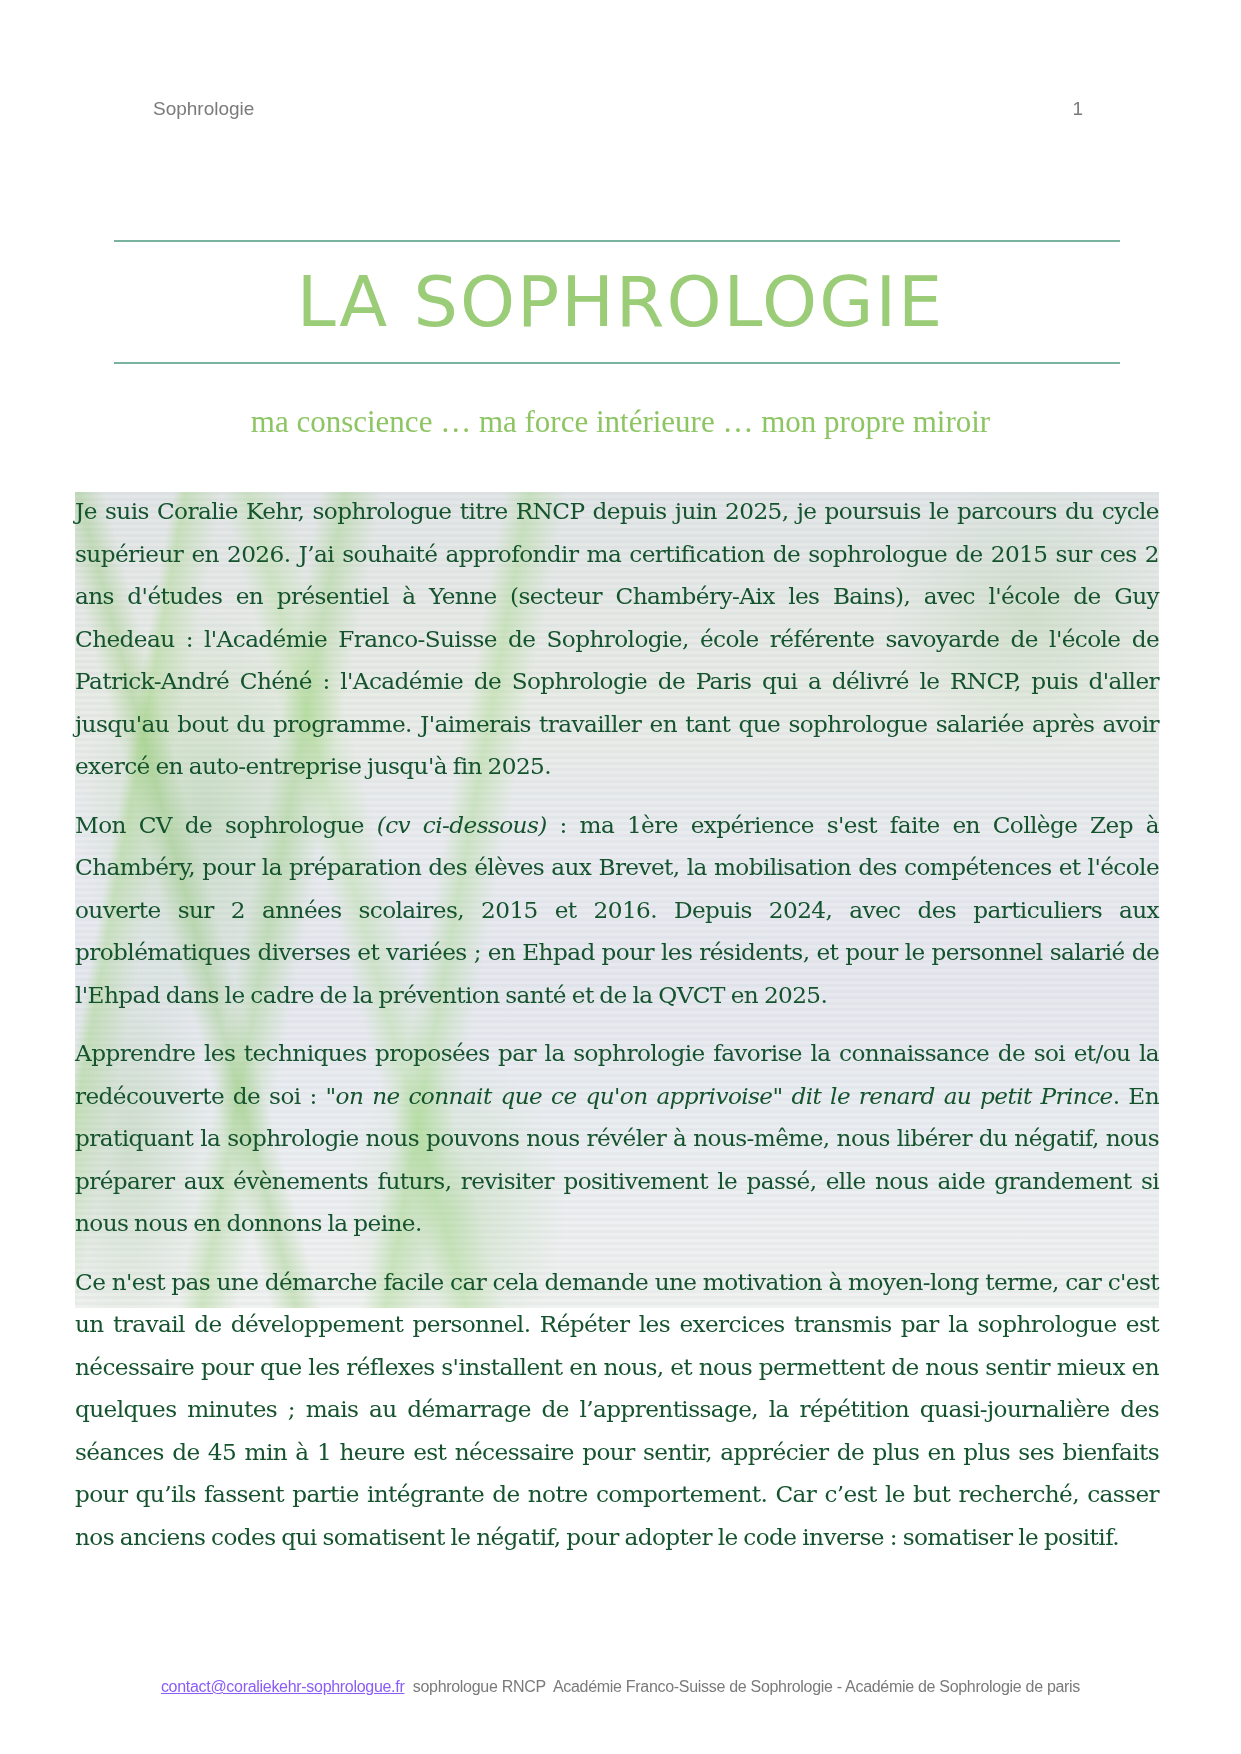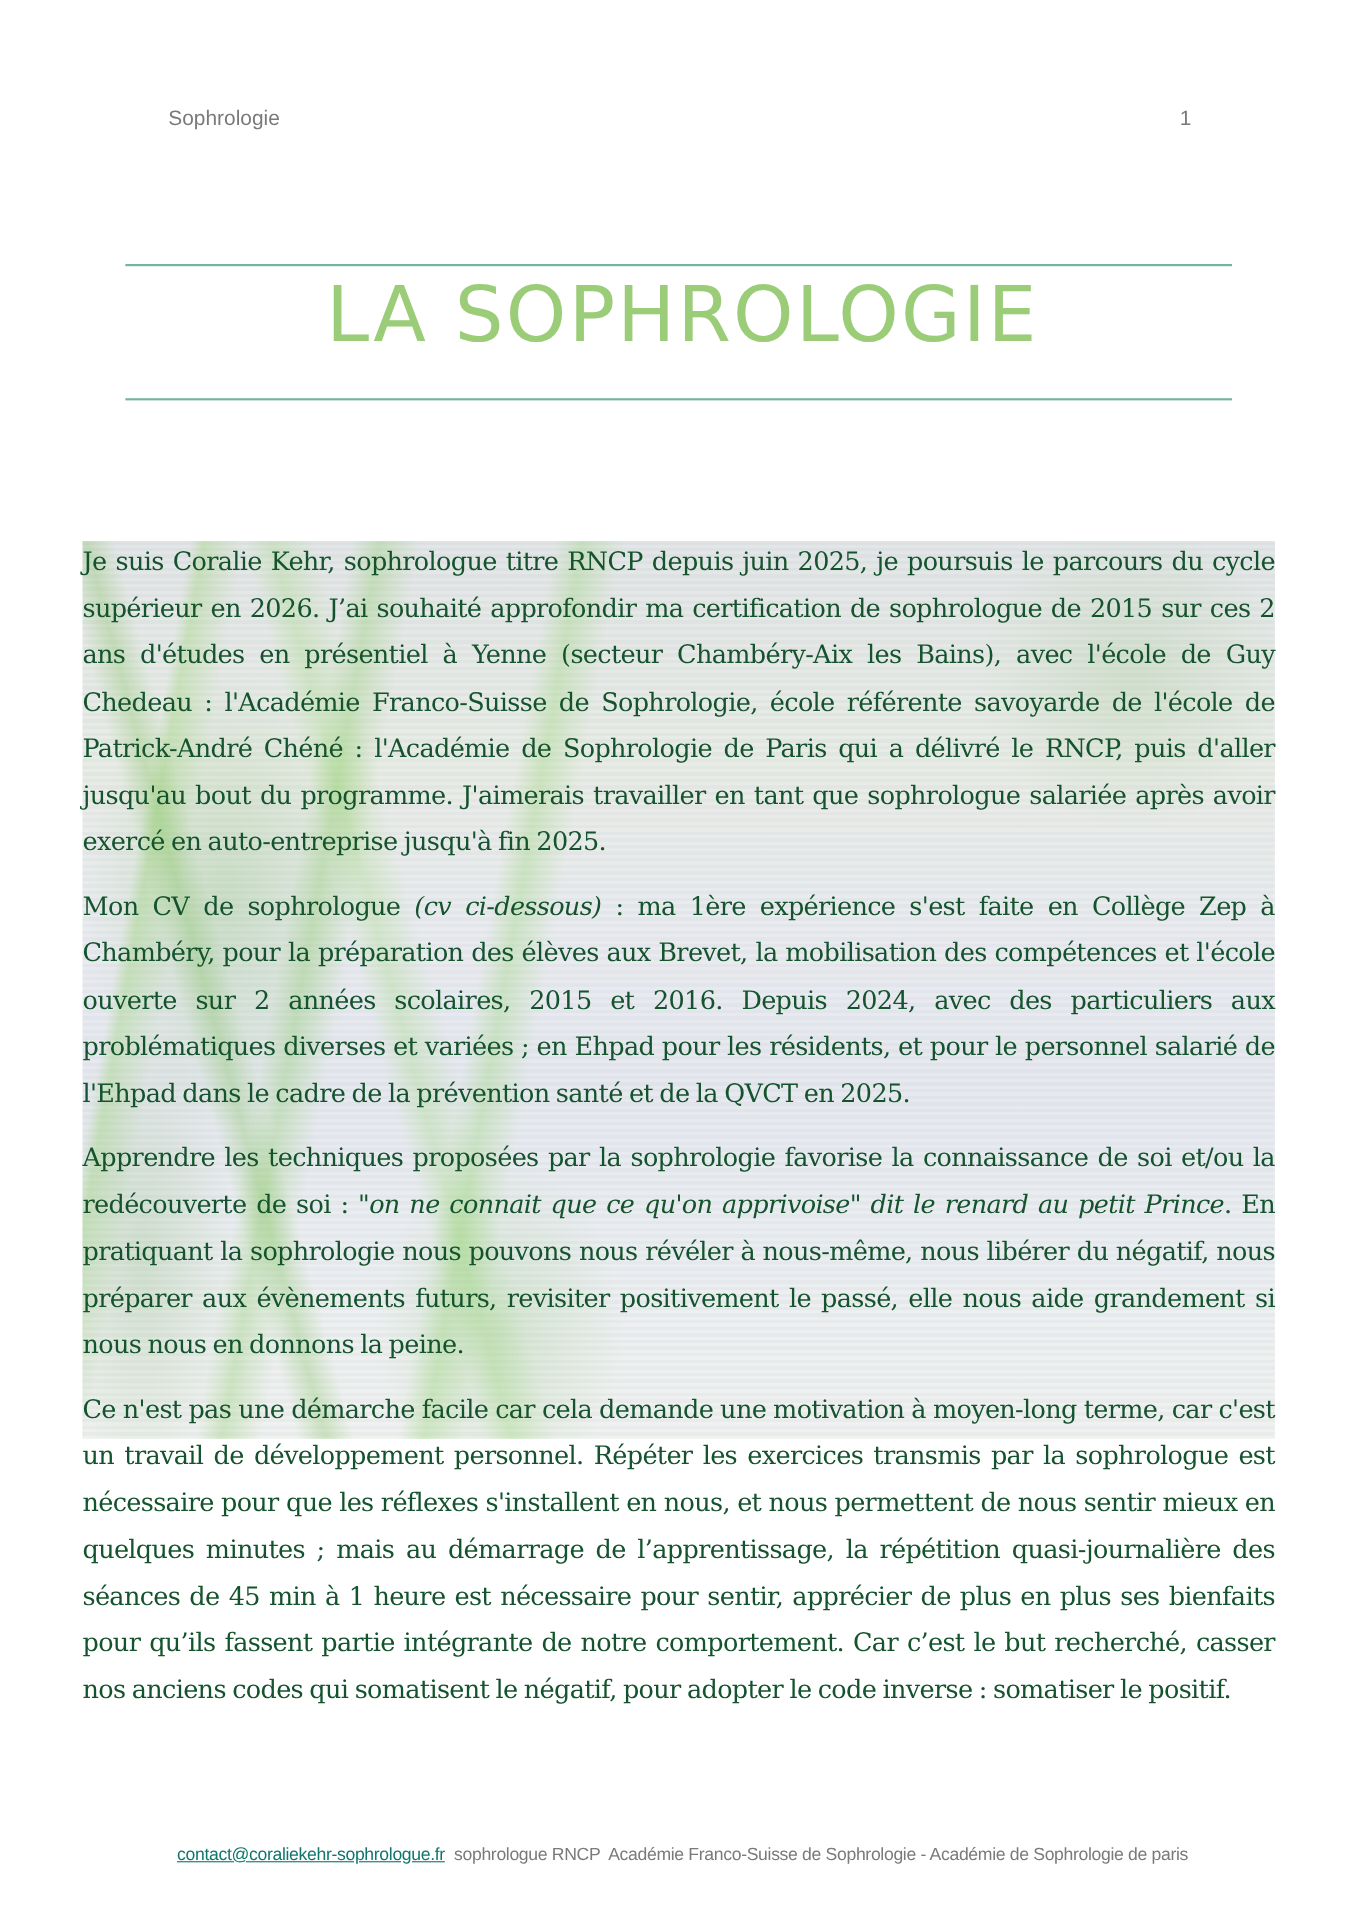"LA SOPHROLOGIE" .title { top: 220px -> 236px }
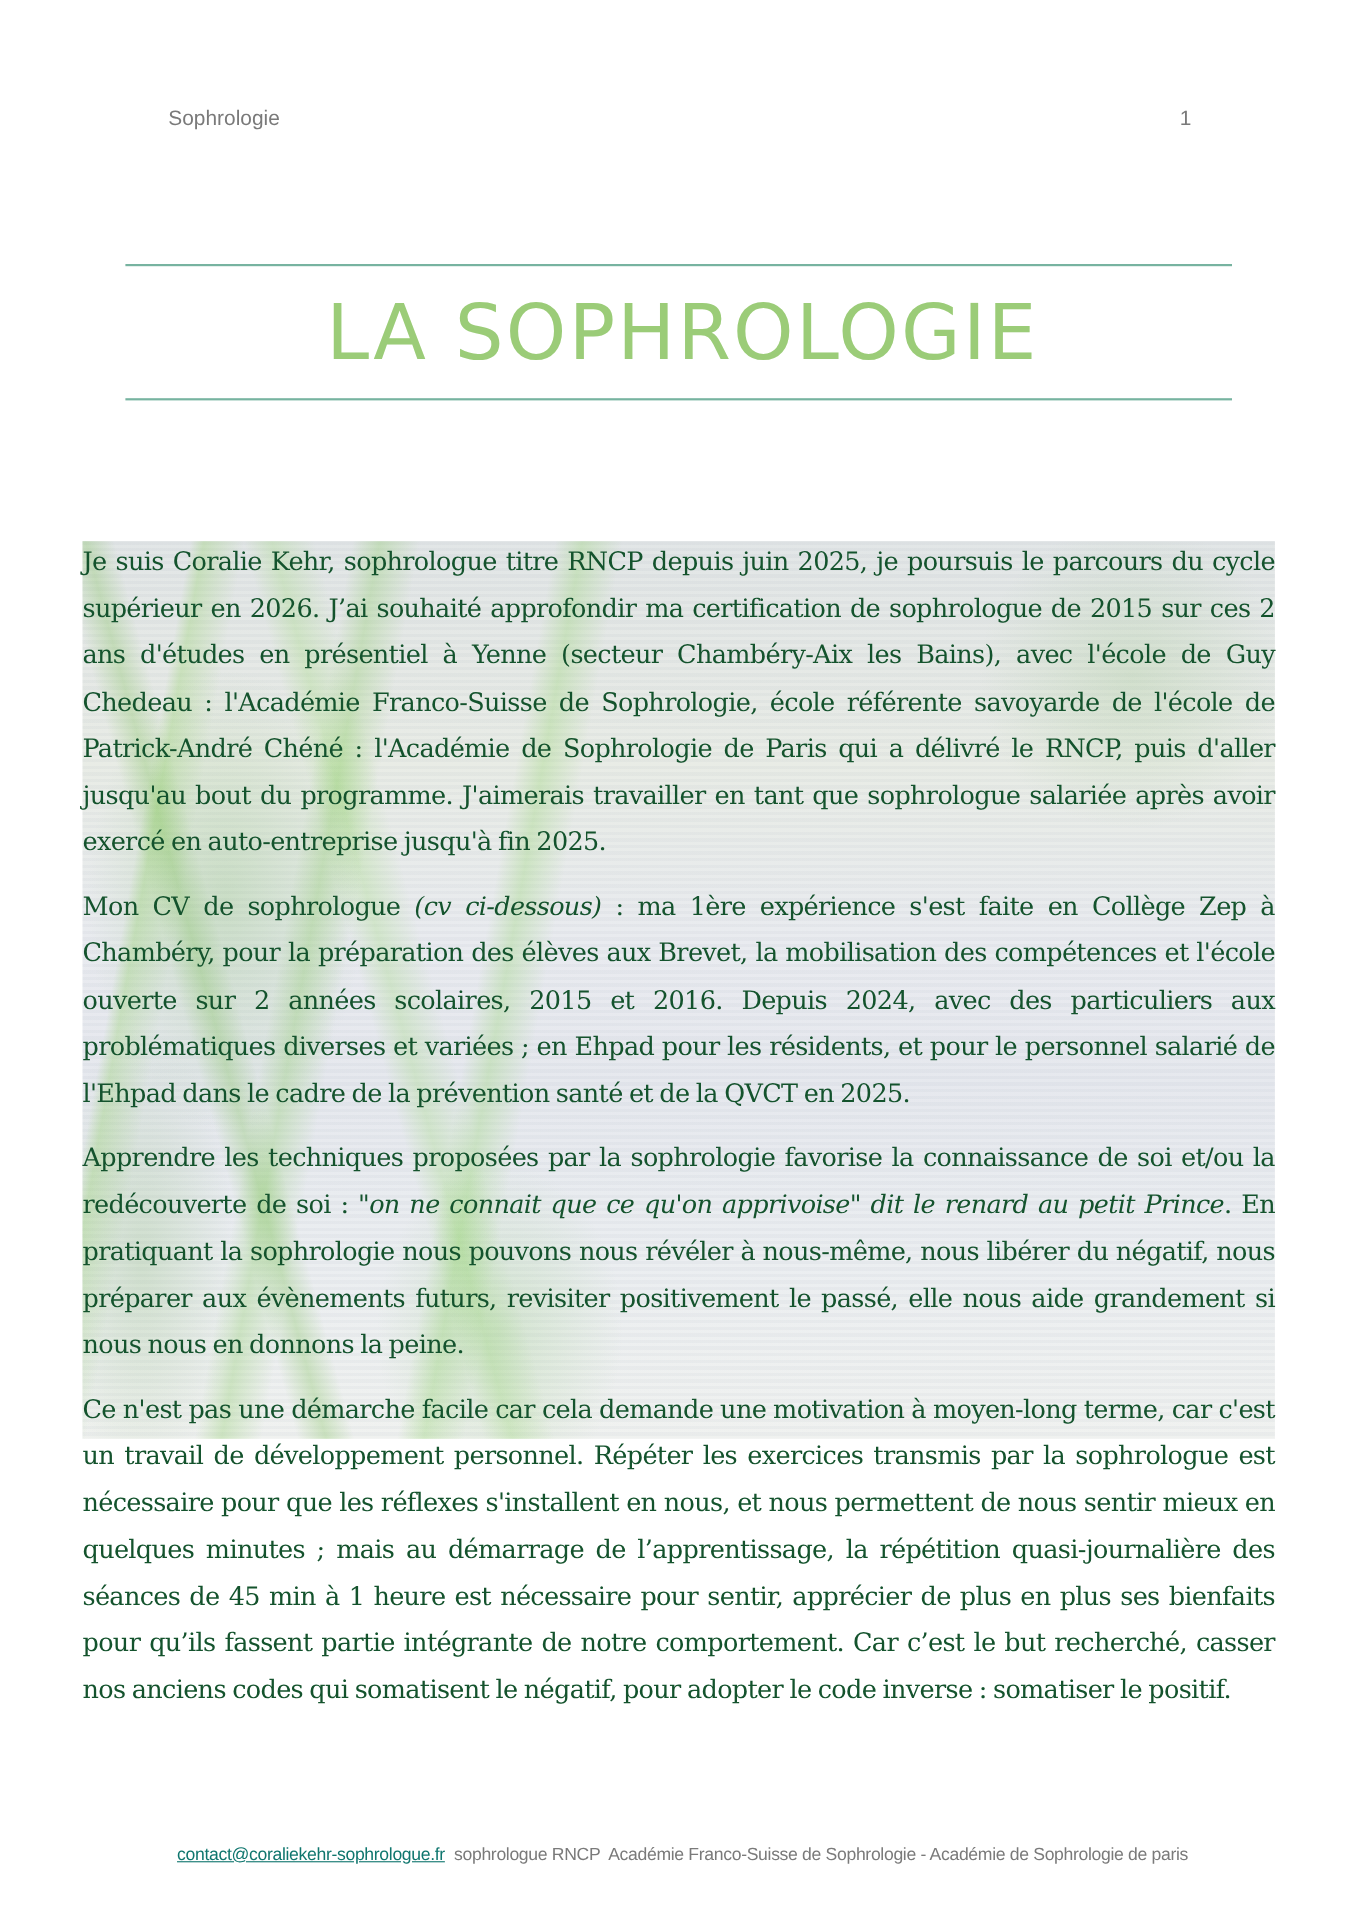"ma conscience … ma force" div.subtitle { html: none -> <div>ma conscience … ma force intérieure … mon propre miroir</div> }
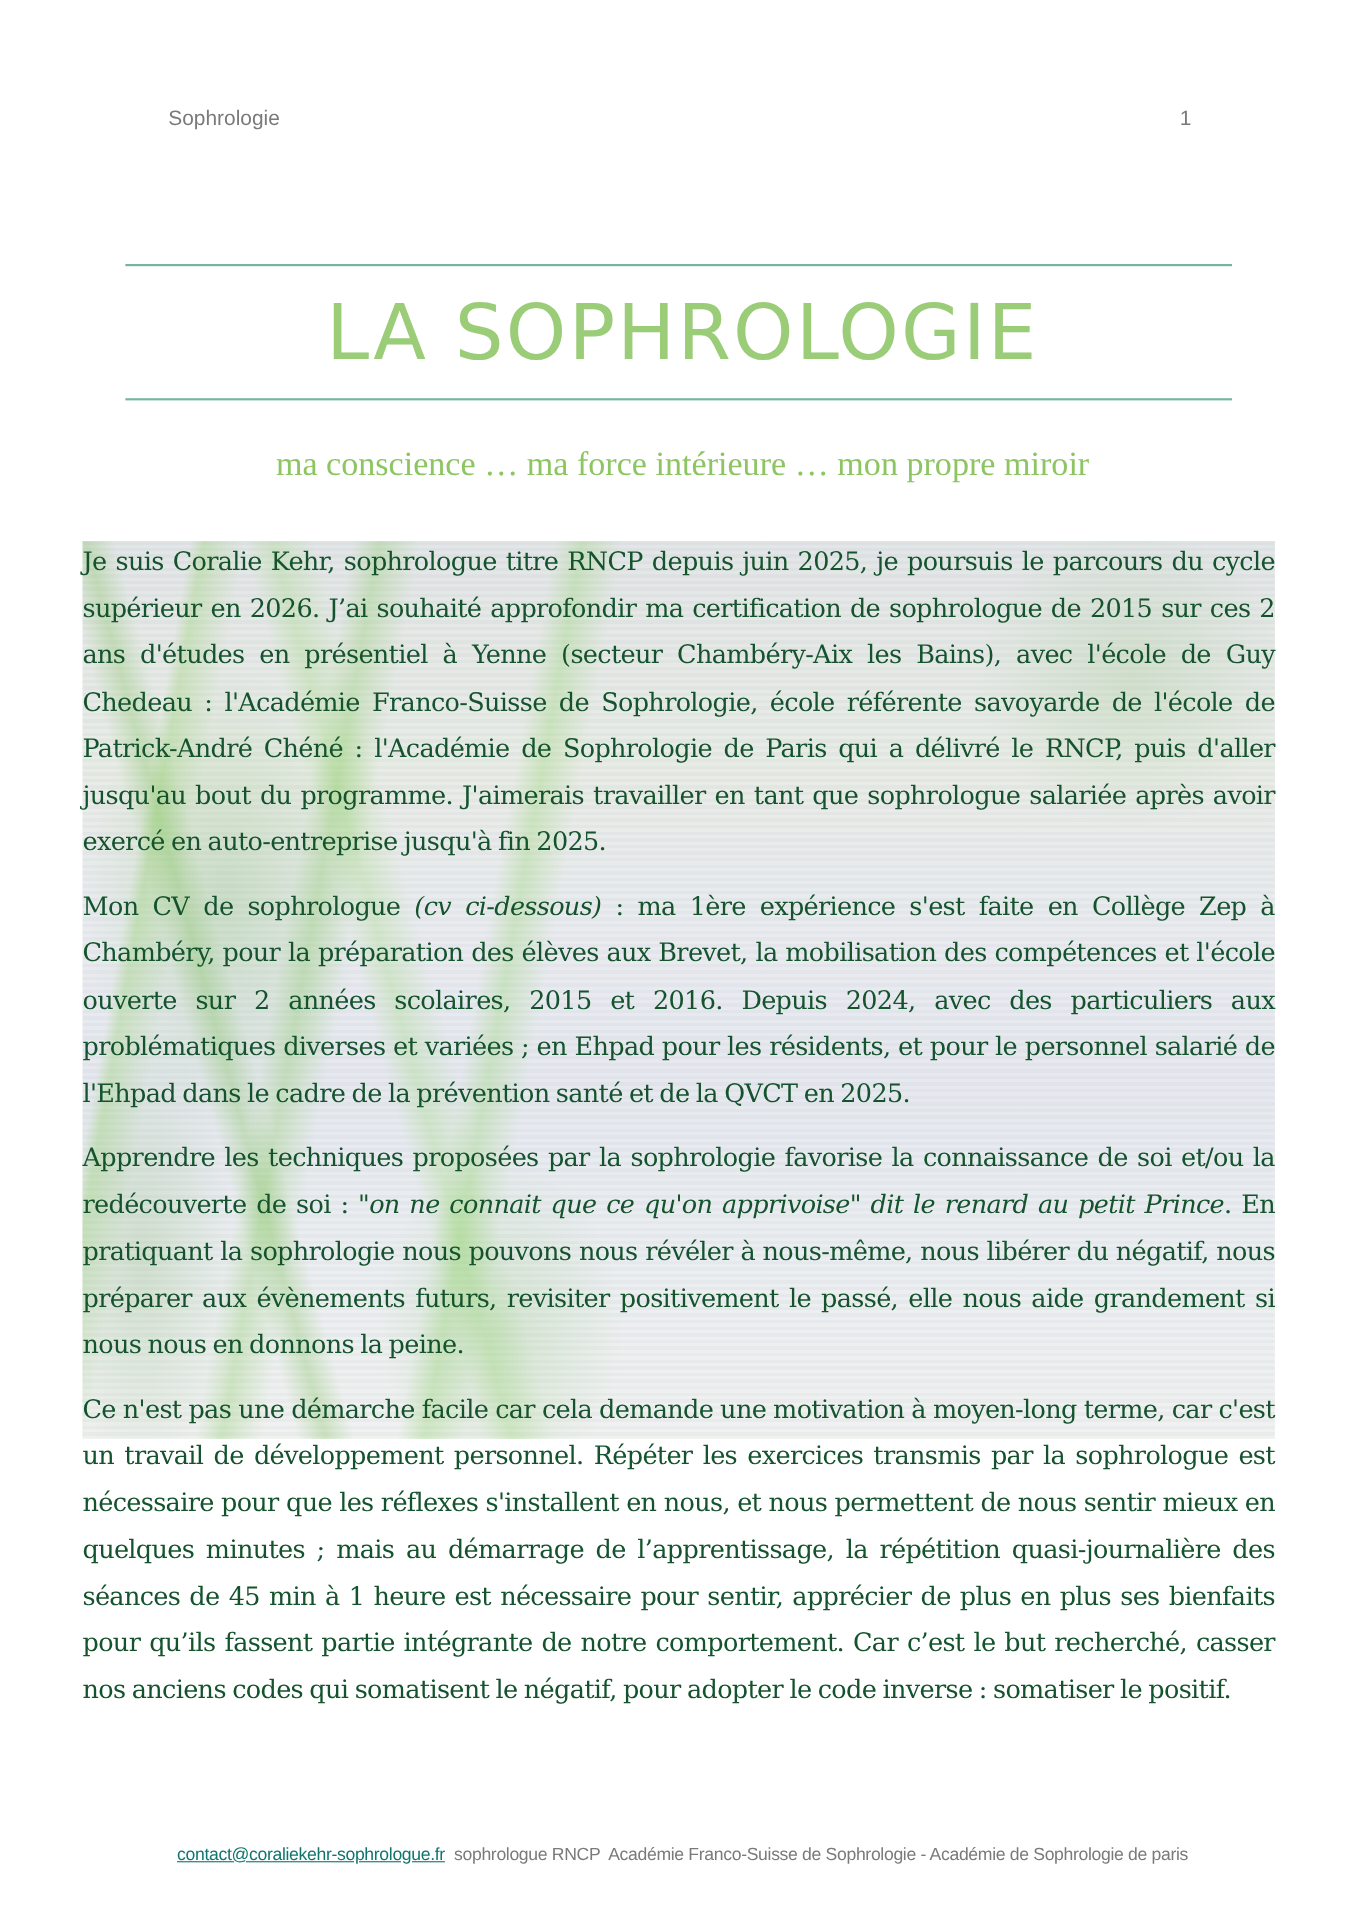"contact@coraliekehr-sophrologue.fr" .footer a { color: #0f766e -> #8b5cf6 }
